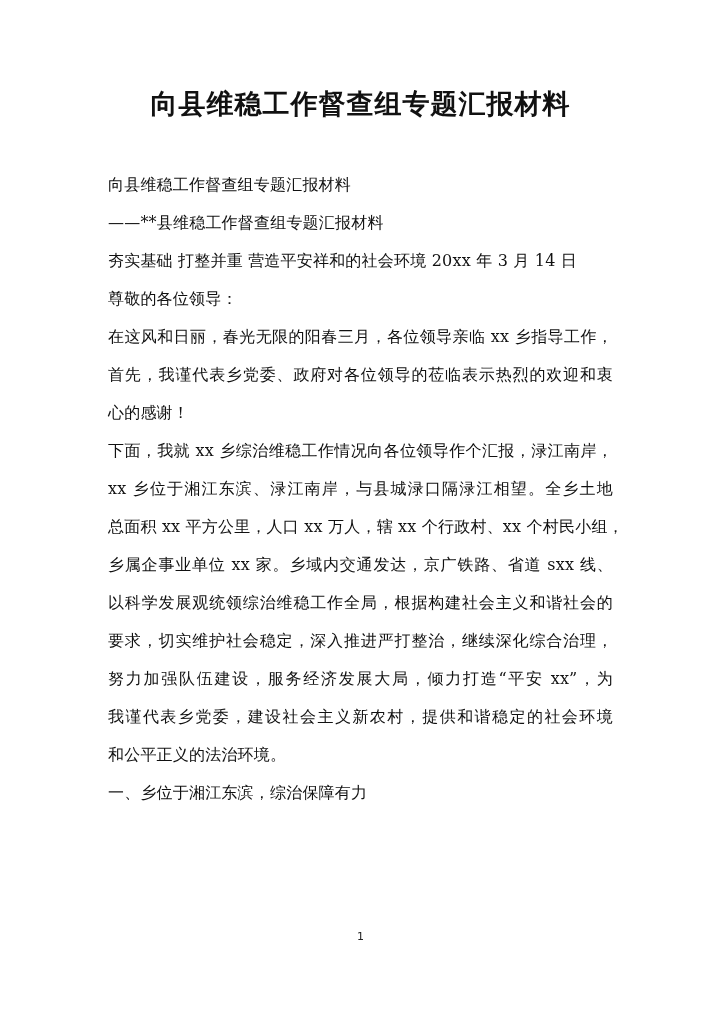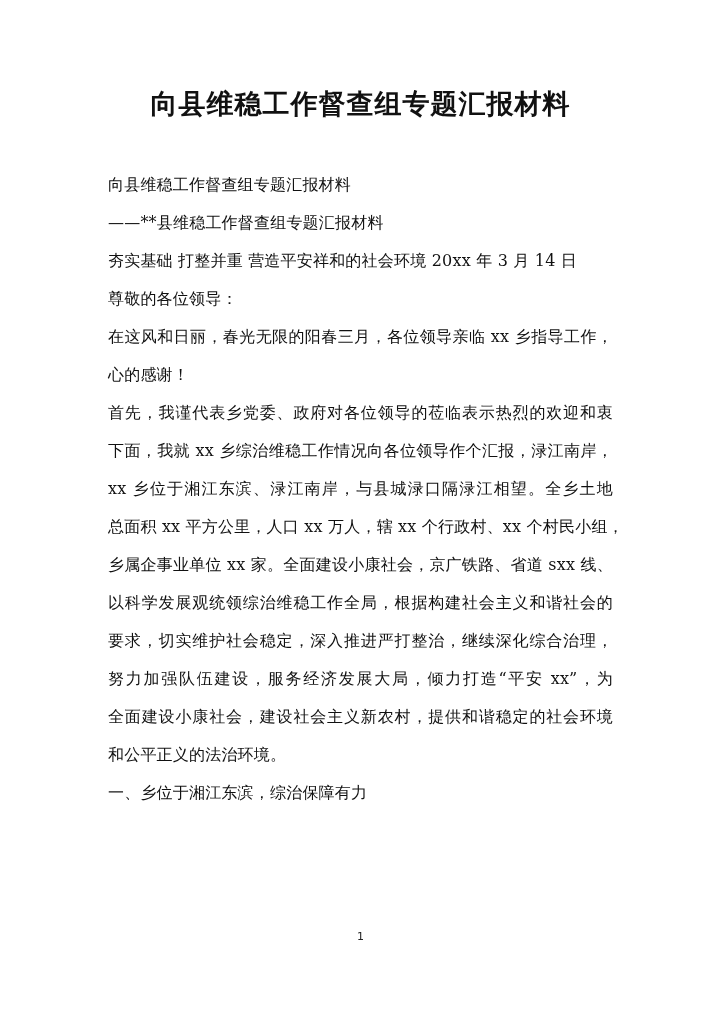"心的感谢！" div.line { order: before "首先，我谨代表乡党委、政府对各位领导的莅临表示热烈的欢迎和衷" -> after "首先，我谨代表乡党委、政府对各位领导的莅临表示热烈的欢迎和衷" }
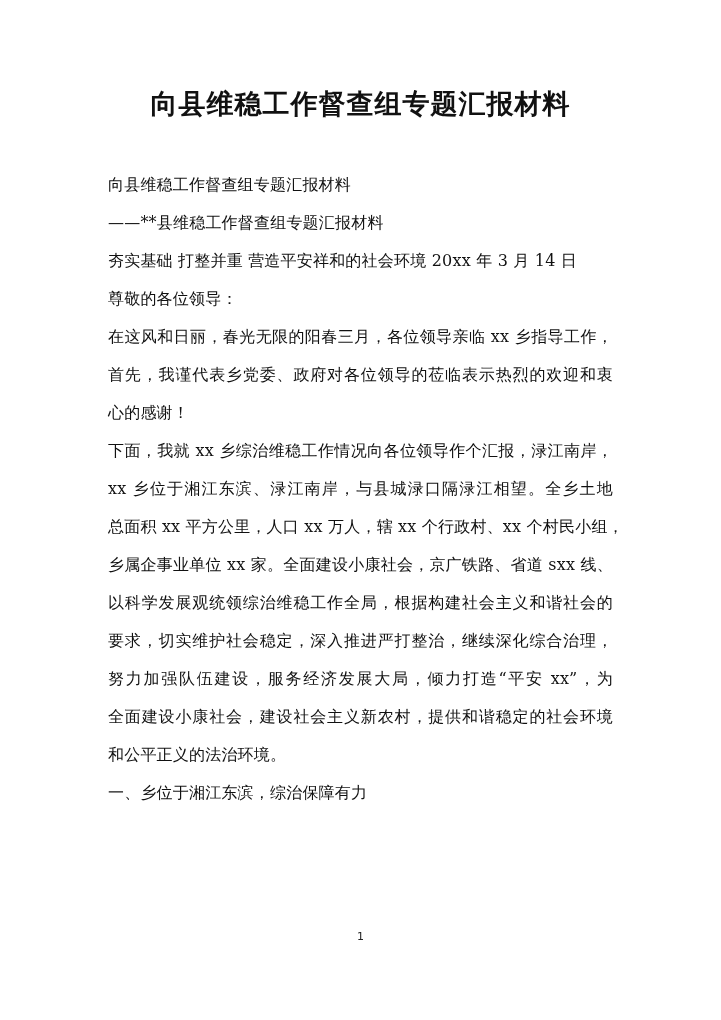"乡属企事业单位 xx 家。全面建设小康社会，京广铁路、省道 sxx 线、" div.line { text: 全面建设小康社会 -> 乡域内交通发达 }
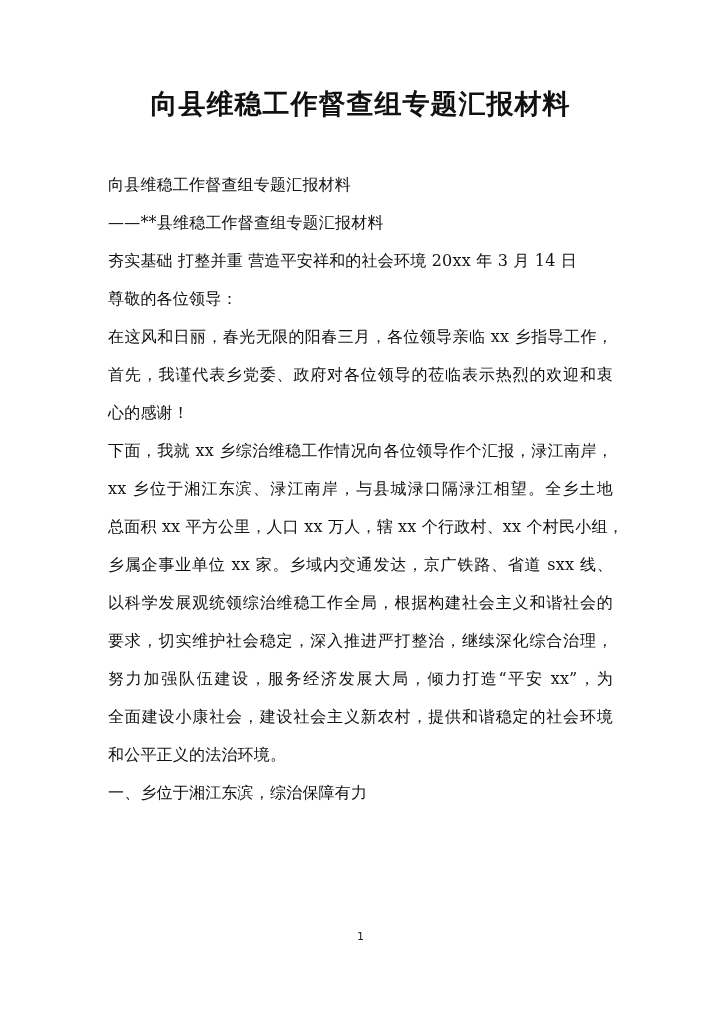"全面建设小康社会，建设社会主义新农村，提供和谐稳定的社会环境" div.line { text: 全面建设小康社会 -> 我谨代表乡党委 }
